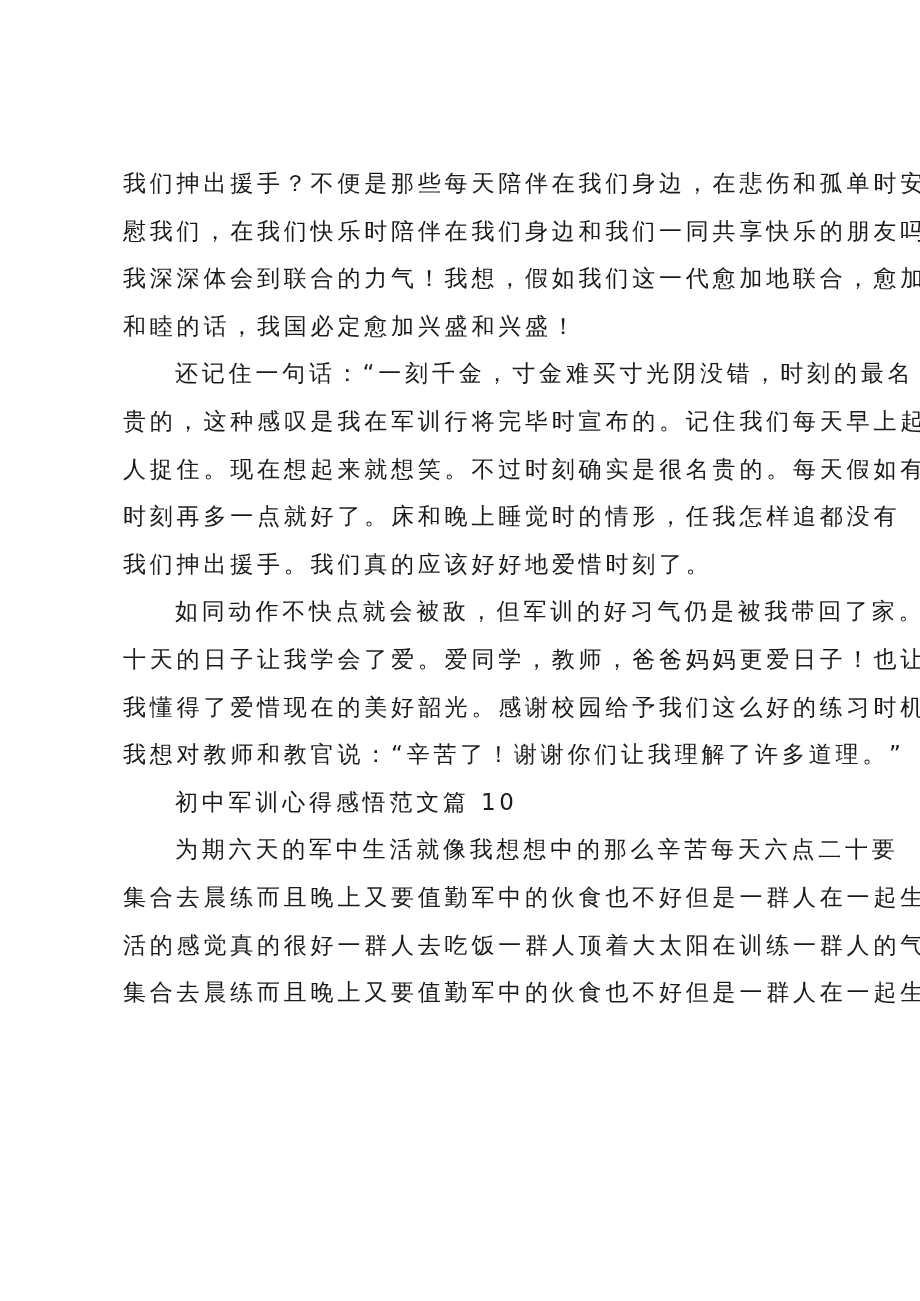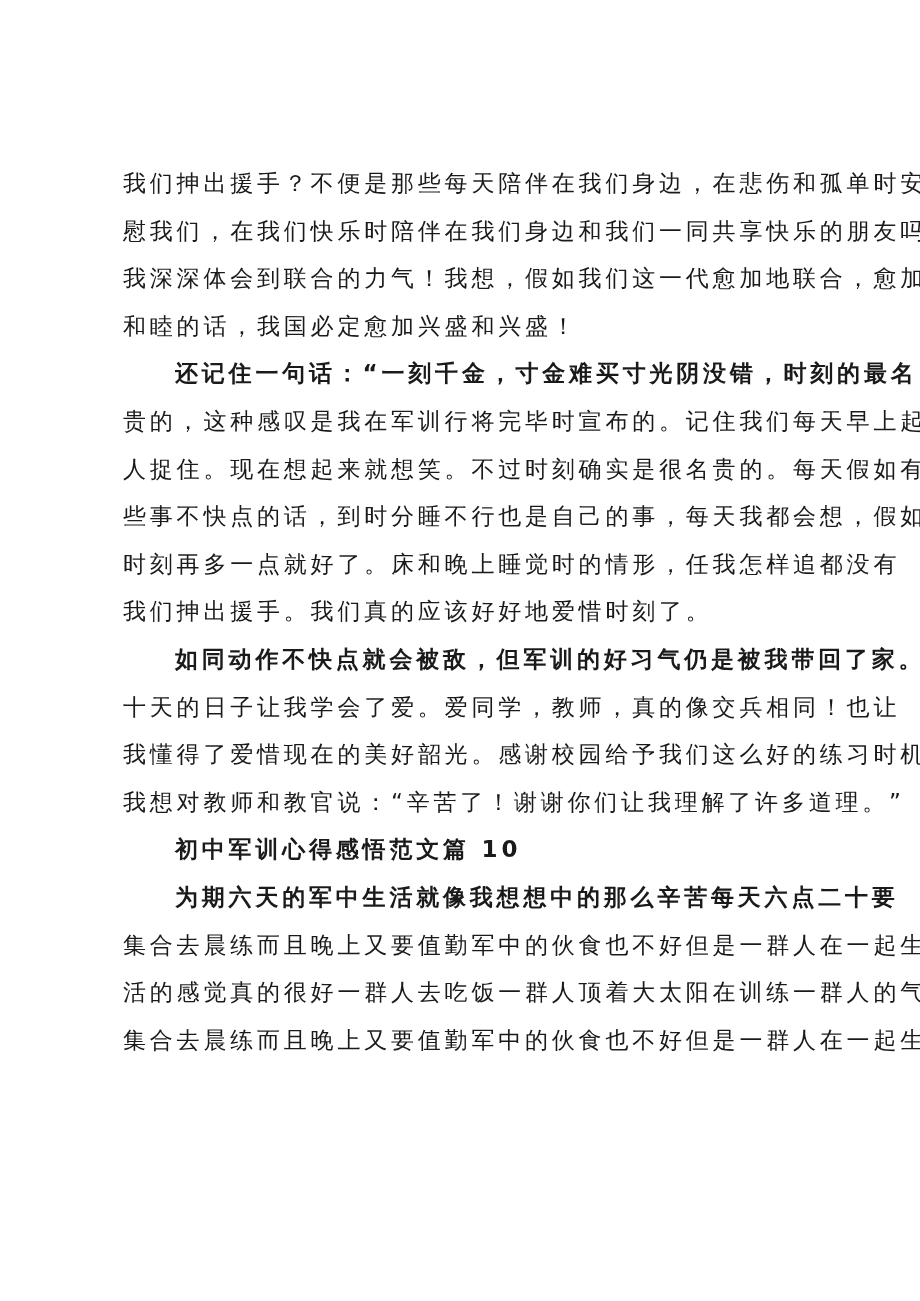"还记住一句话：“一刻千金，寸金难买寸光阴没错，时刻的最名" .indent { font-weight: bold -> none }
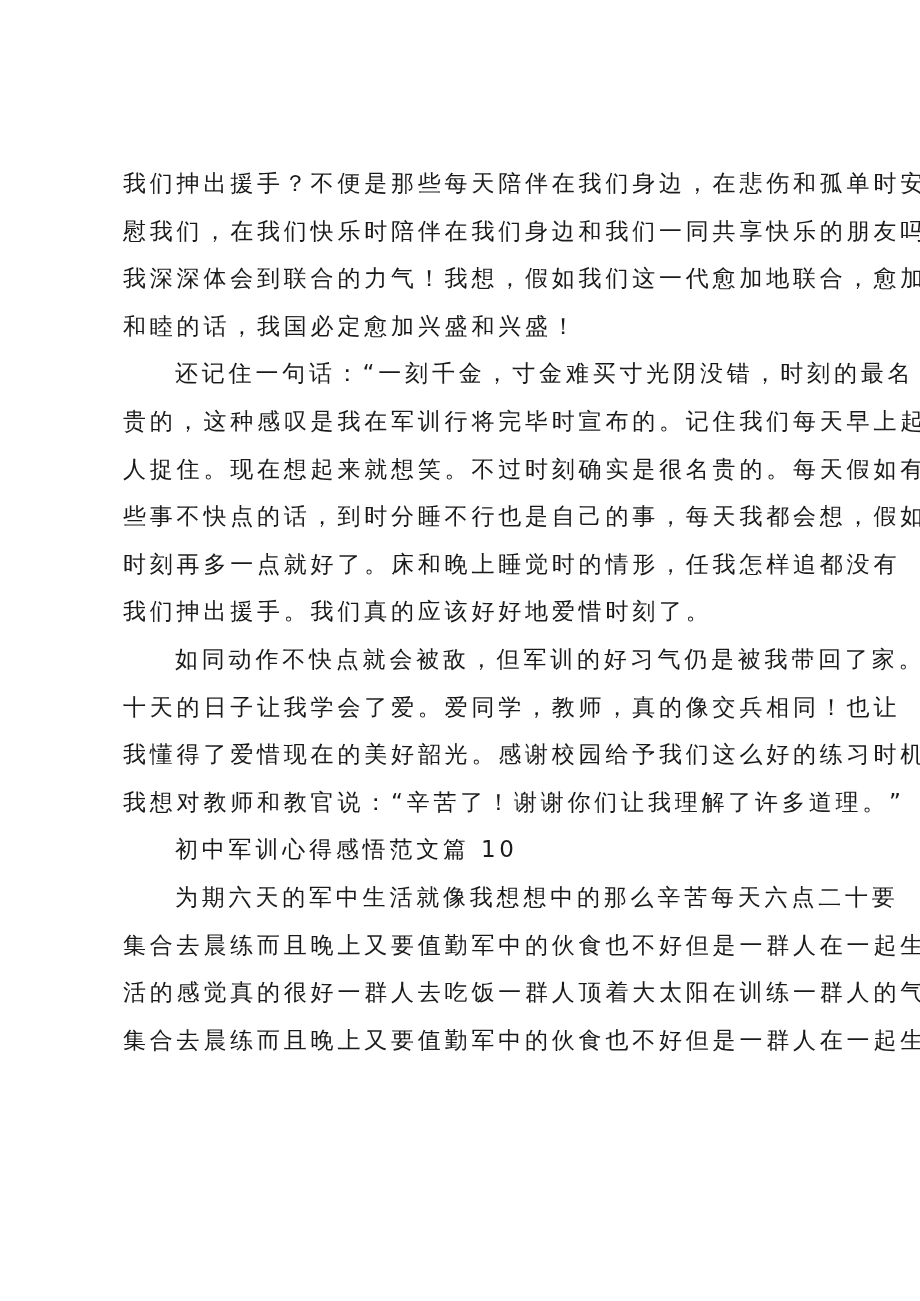"些事不快点的话，到时分睡不行也是自己的事，每天我都会想，假如" div.line { html: <div>些事不快点的话，到时分睡不行也是自己的事，每天我都会想，假如</div> -> none }
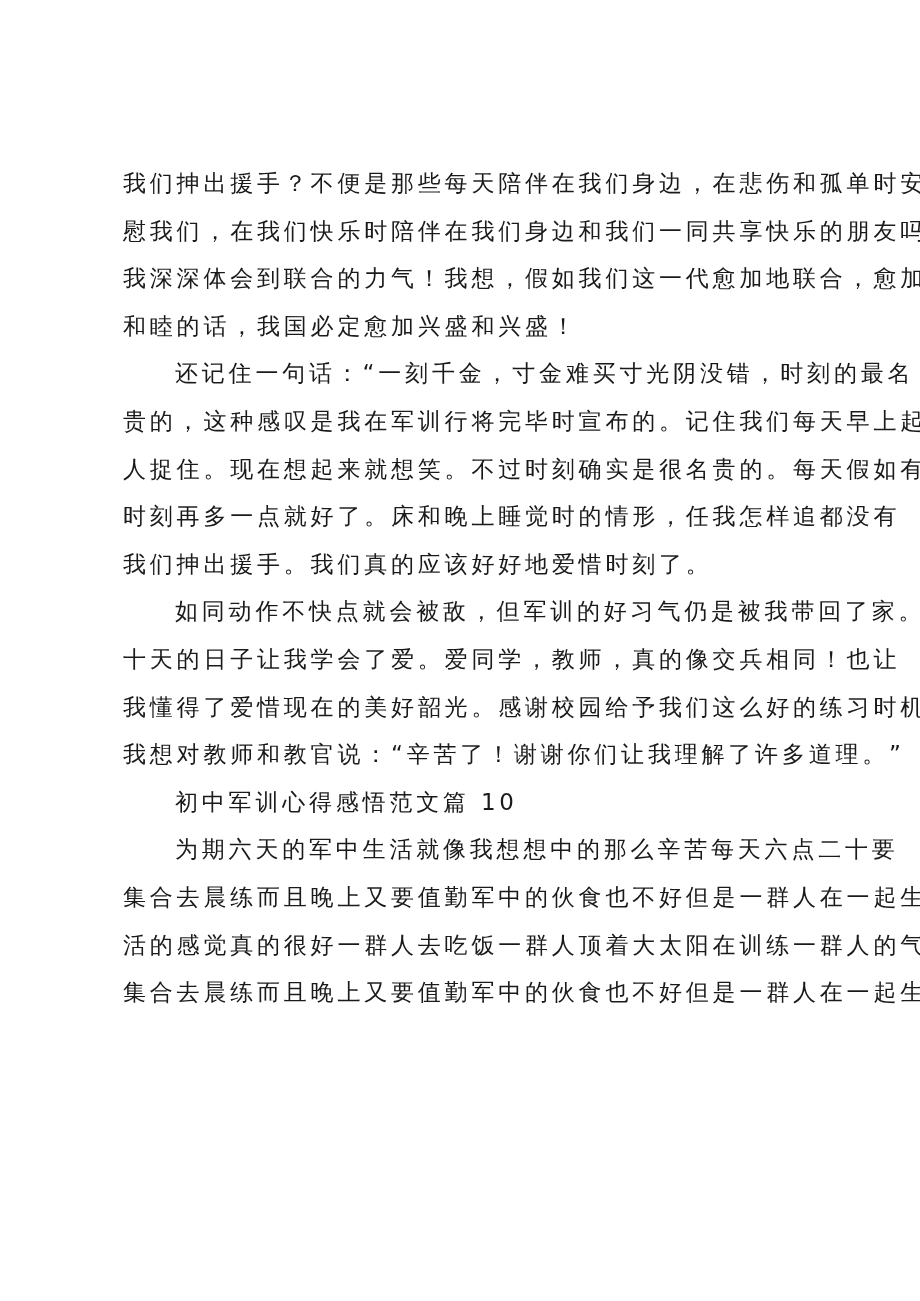"十天的日子让我学会了爱。爱同学，教师，真的像交兵相同！也让" div.line { text: 真的像交兵相同 -> 爸爸妈妈更爱日子 }
